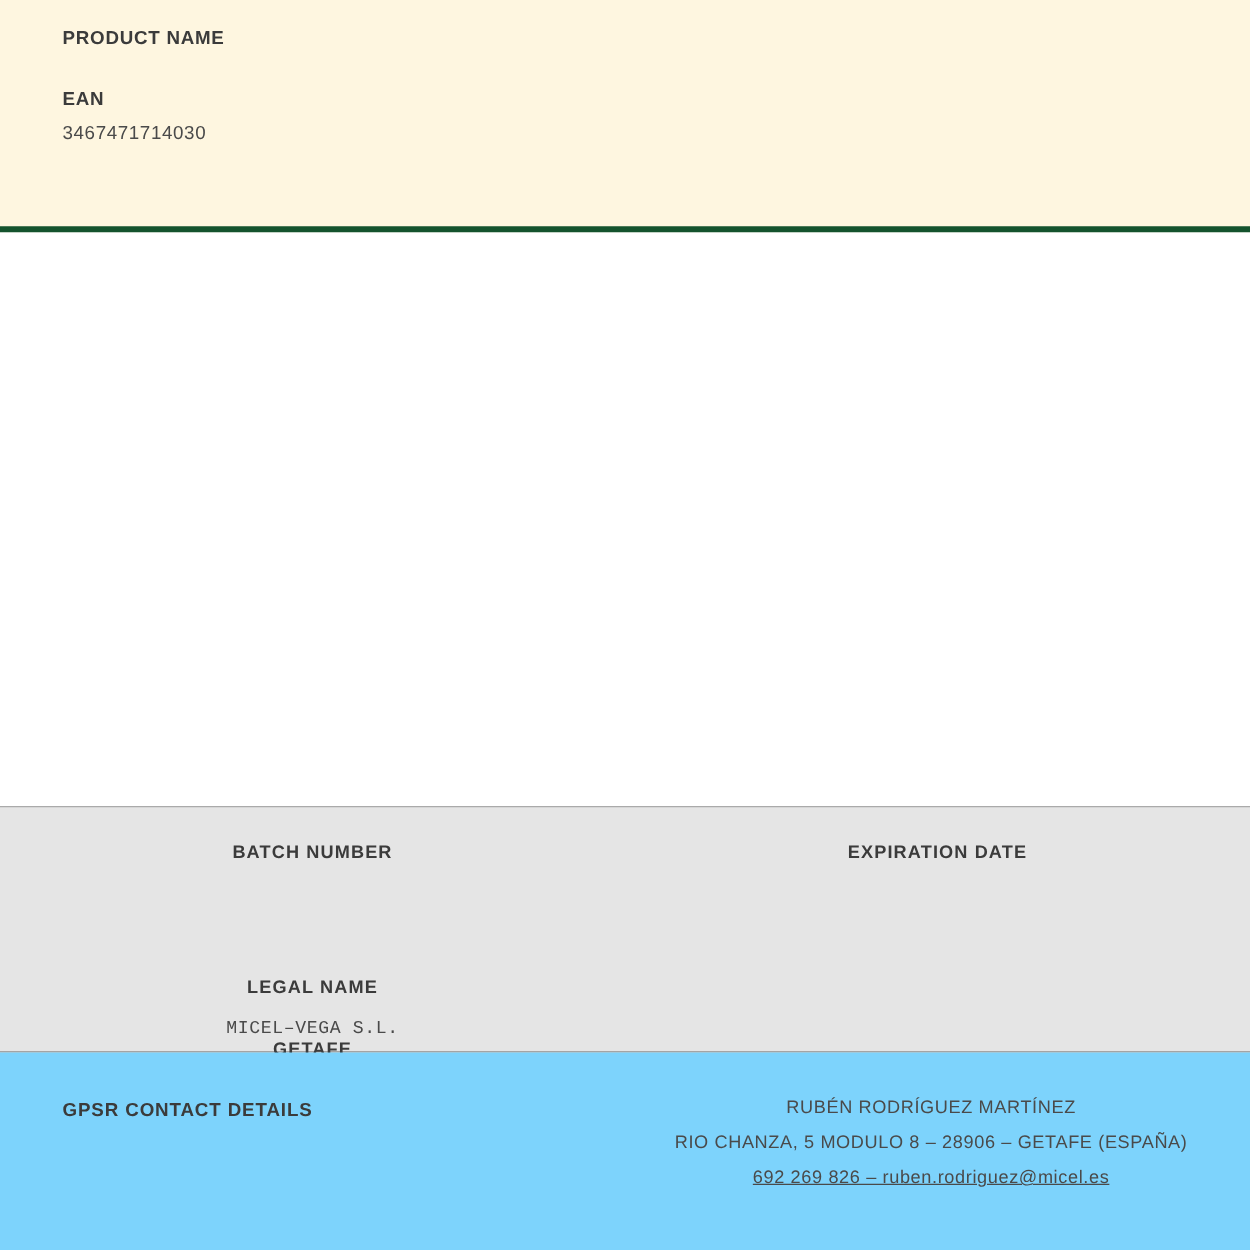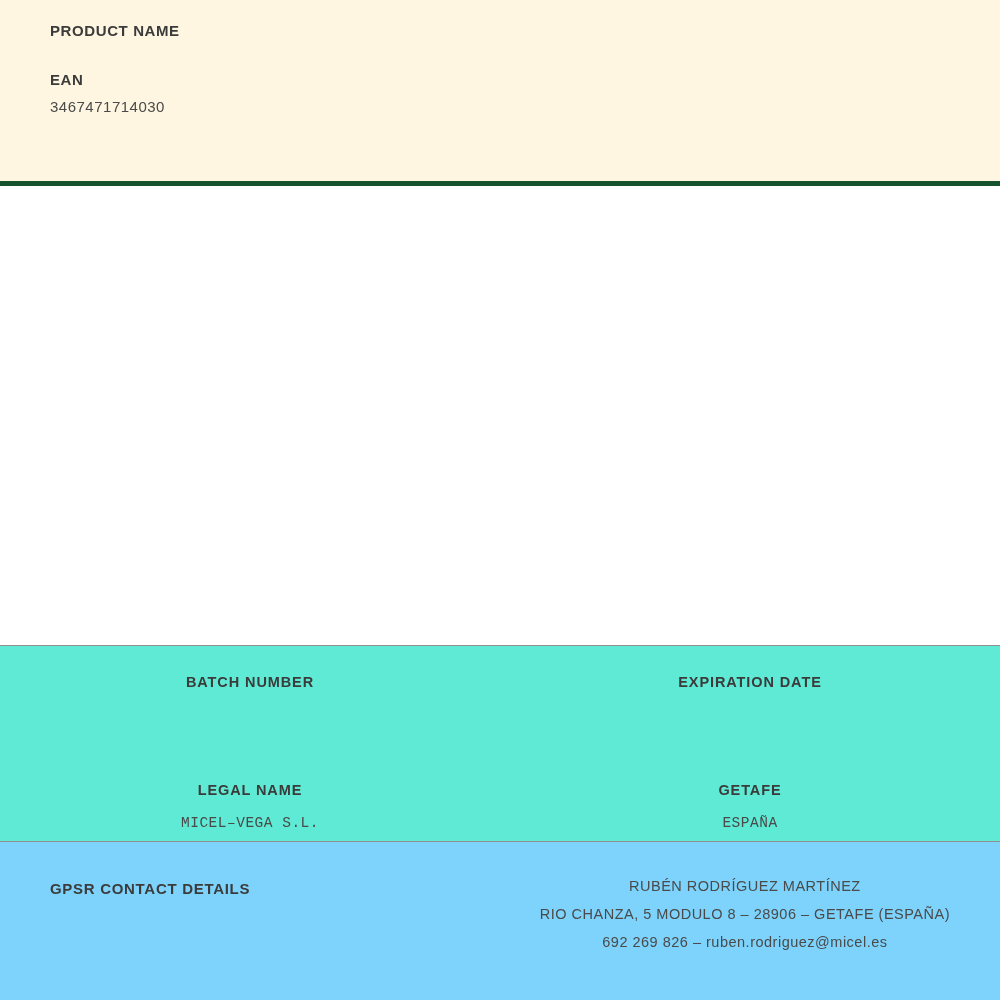"BATCH NUMBER" .info-block { background: #5eead4 -> #e5e5e5 }
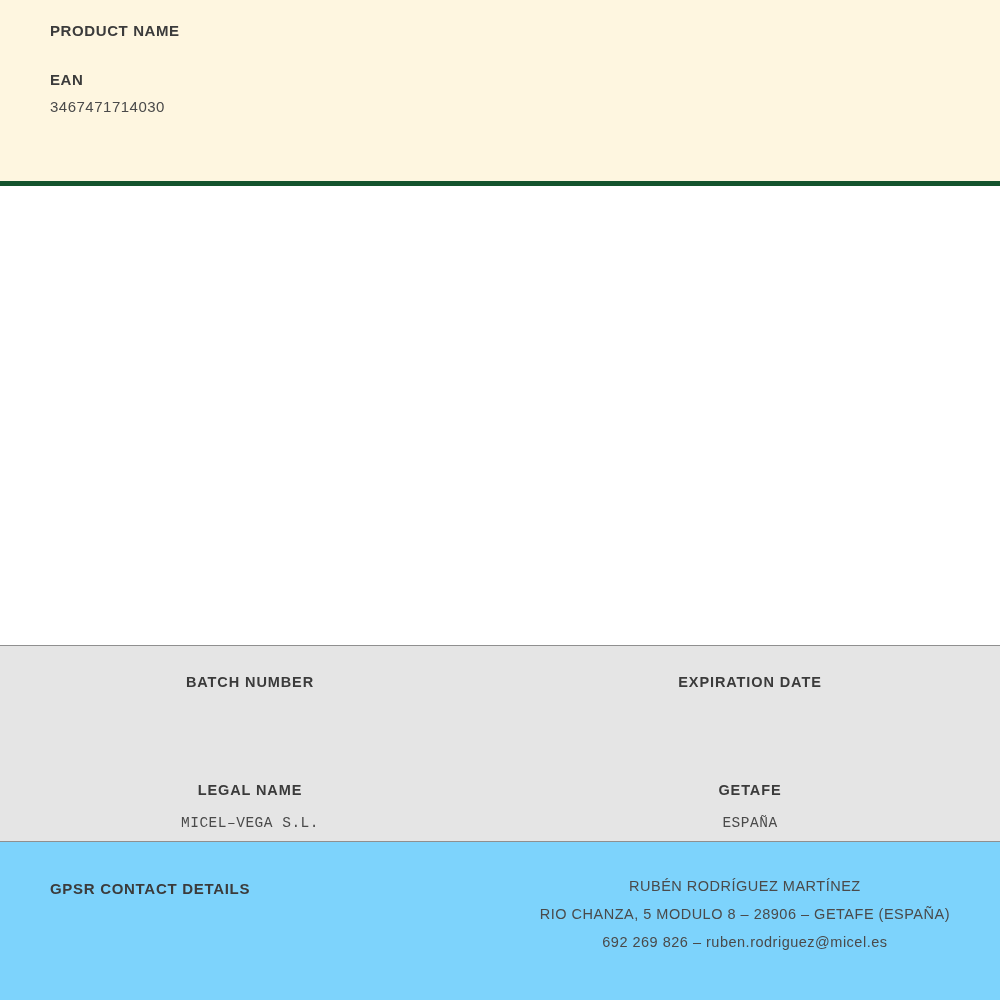"LEGAL NAME" .info-row.second { flex-direction: none -> column }
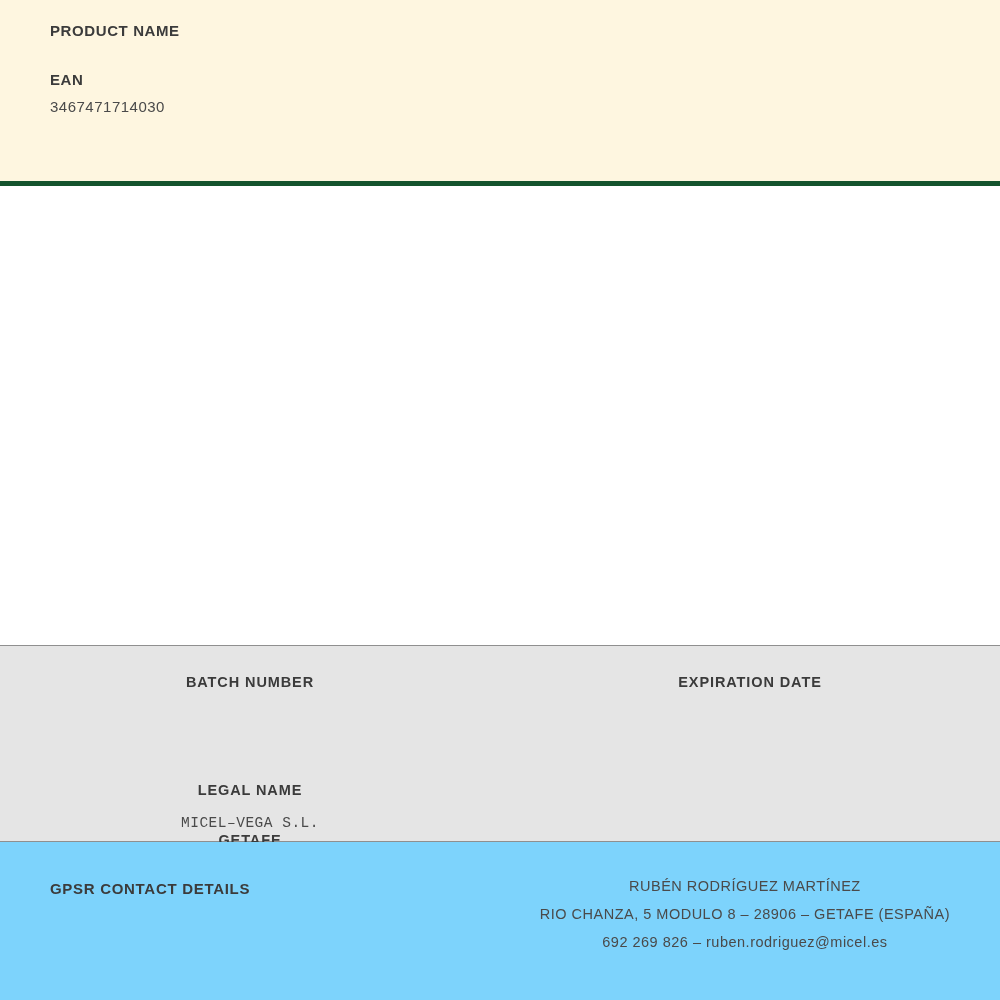"692 269 826 – ruben.rodriguez@micel.es" .footer-line:last-child { text-decoration: none -> underline }
